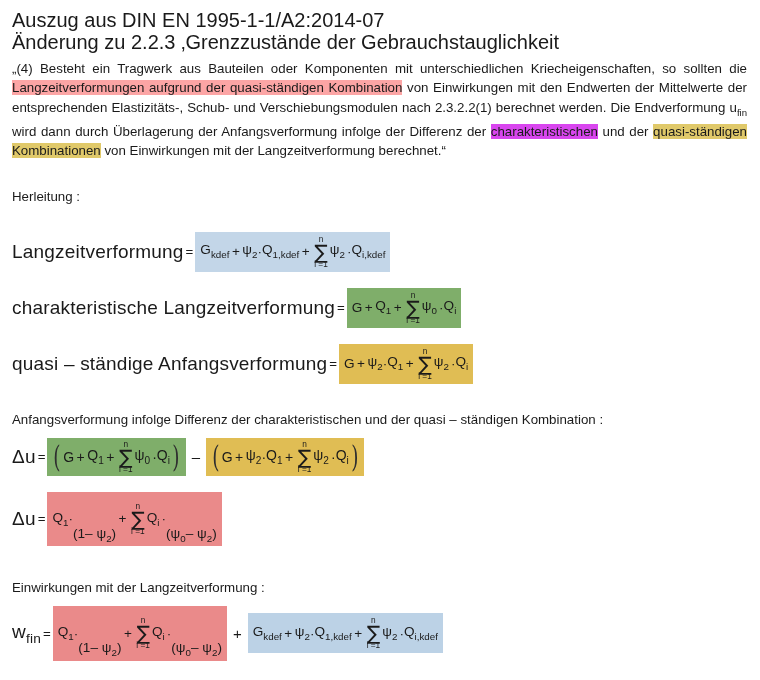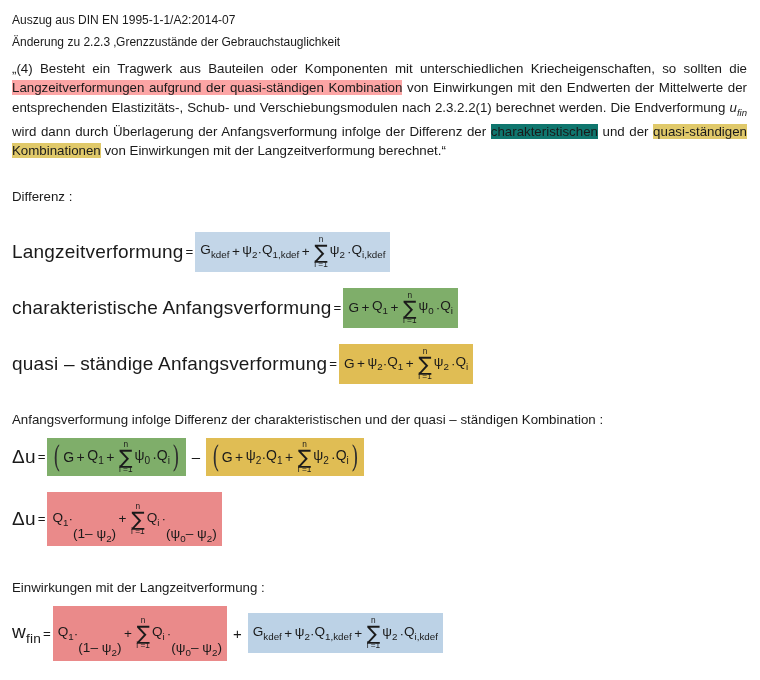"Auszug aus DIN EN 1995-1-1/A2:2014-07" .hdr { font-size: 12px -> 20px }
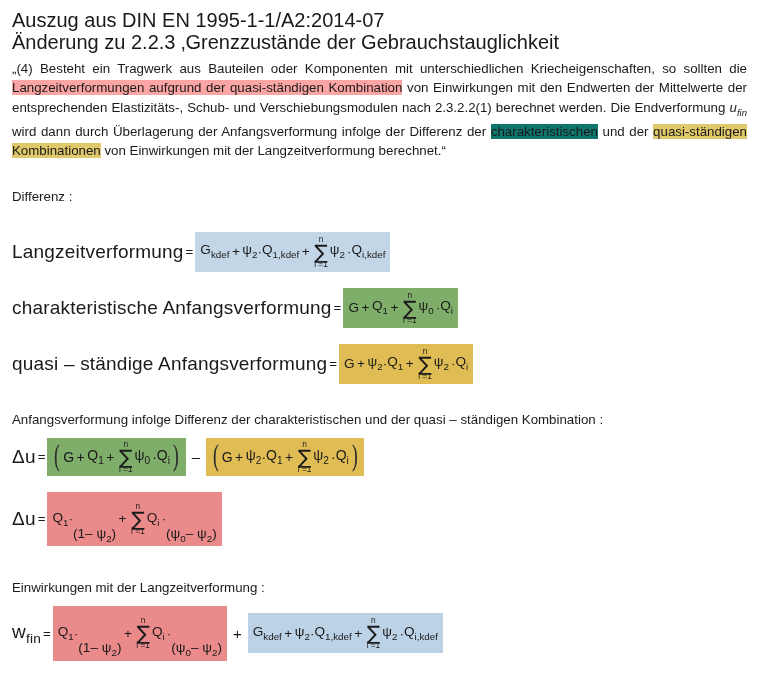"ufin" .var { font-style: italic -> none }
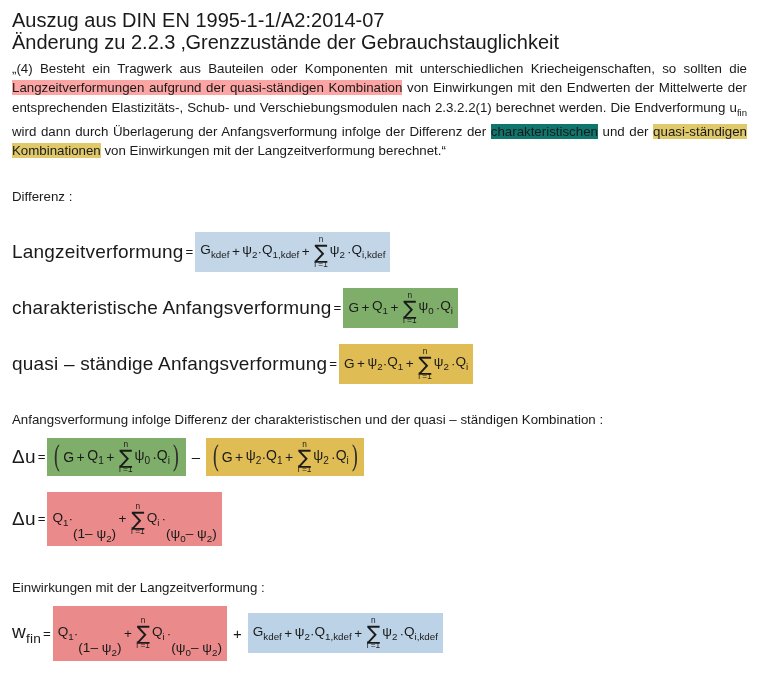"charakteristischen" .hl-green { background: #0f766e -> #d946ef }
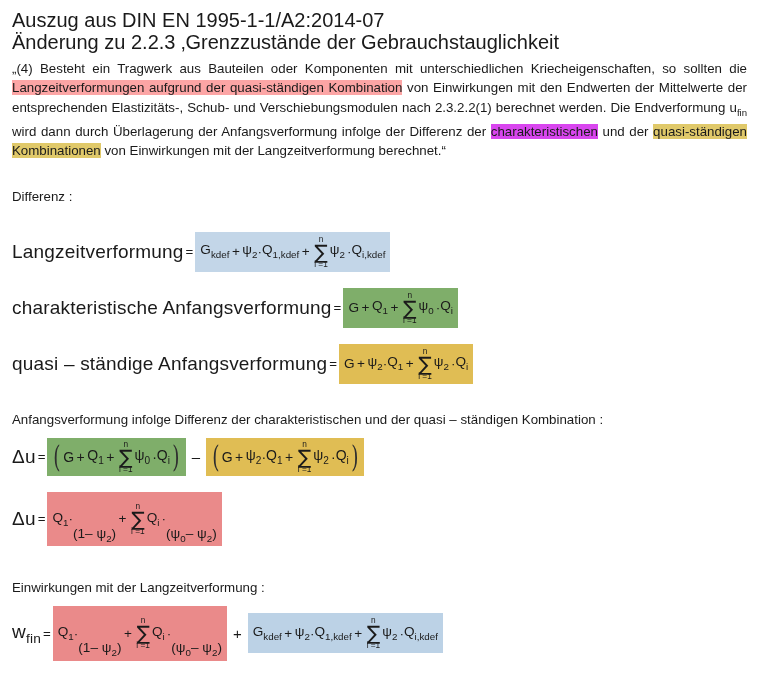"Differenz :" div.section-label { text: Differenz -> Herleitung }
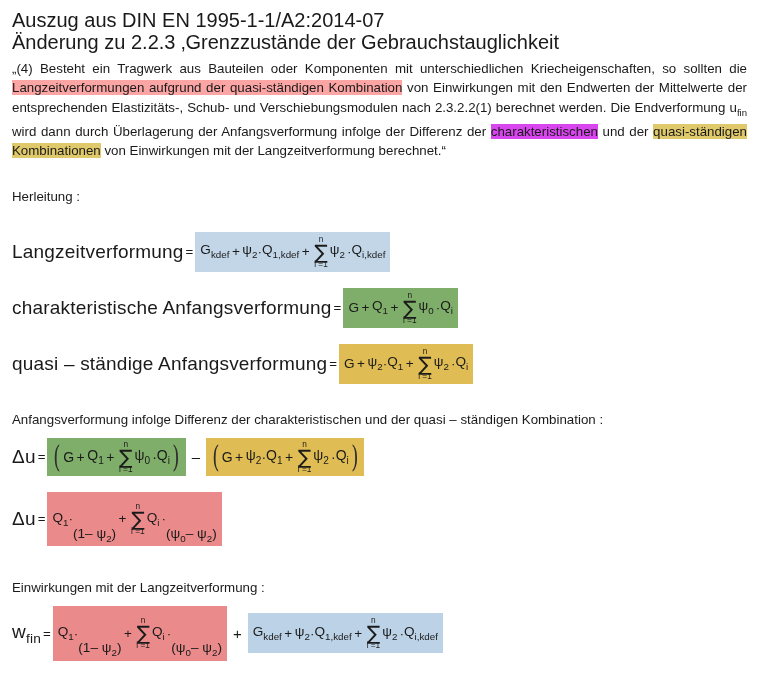"charakteristische Anfangsverformung" span.eq-label { text: Anfangsverformung -> Langzeitverformung }
